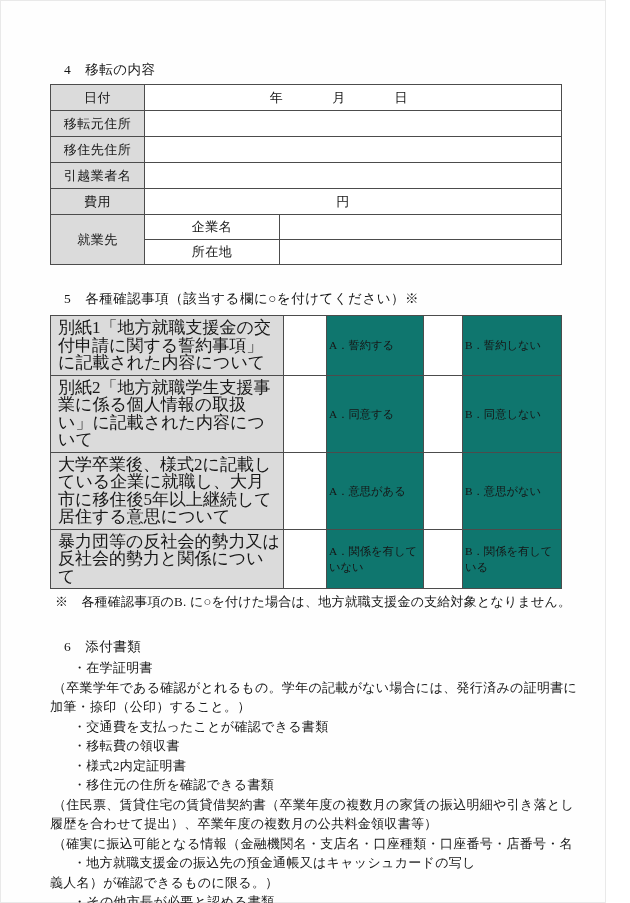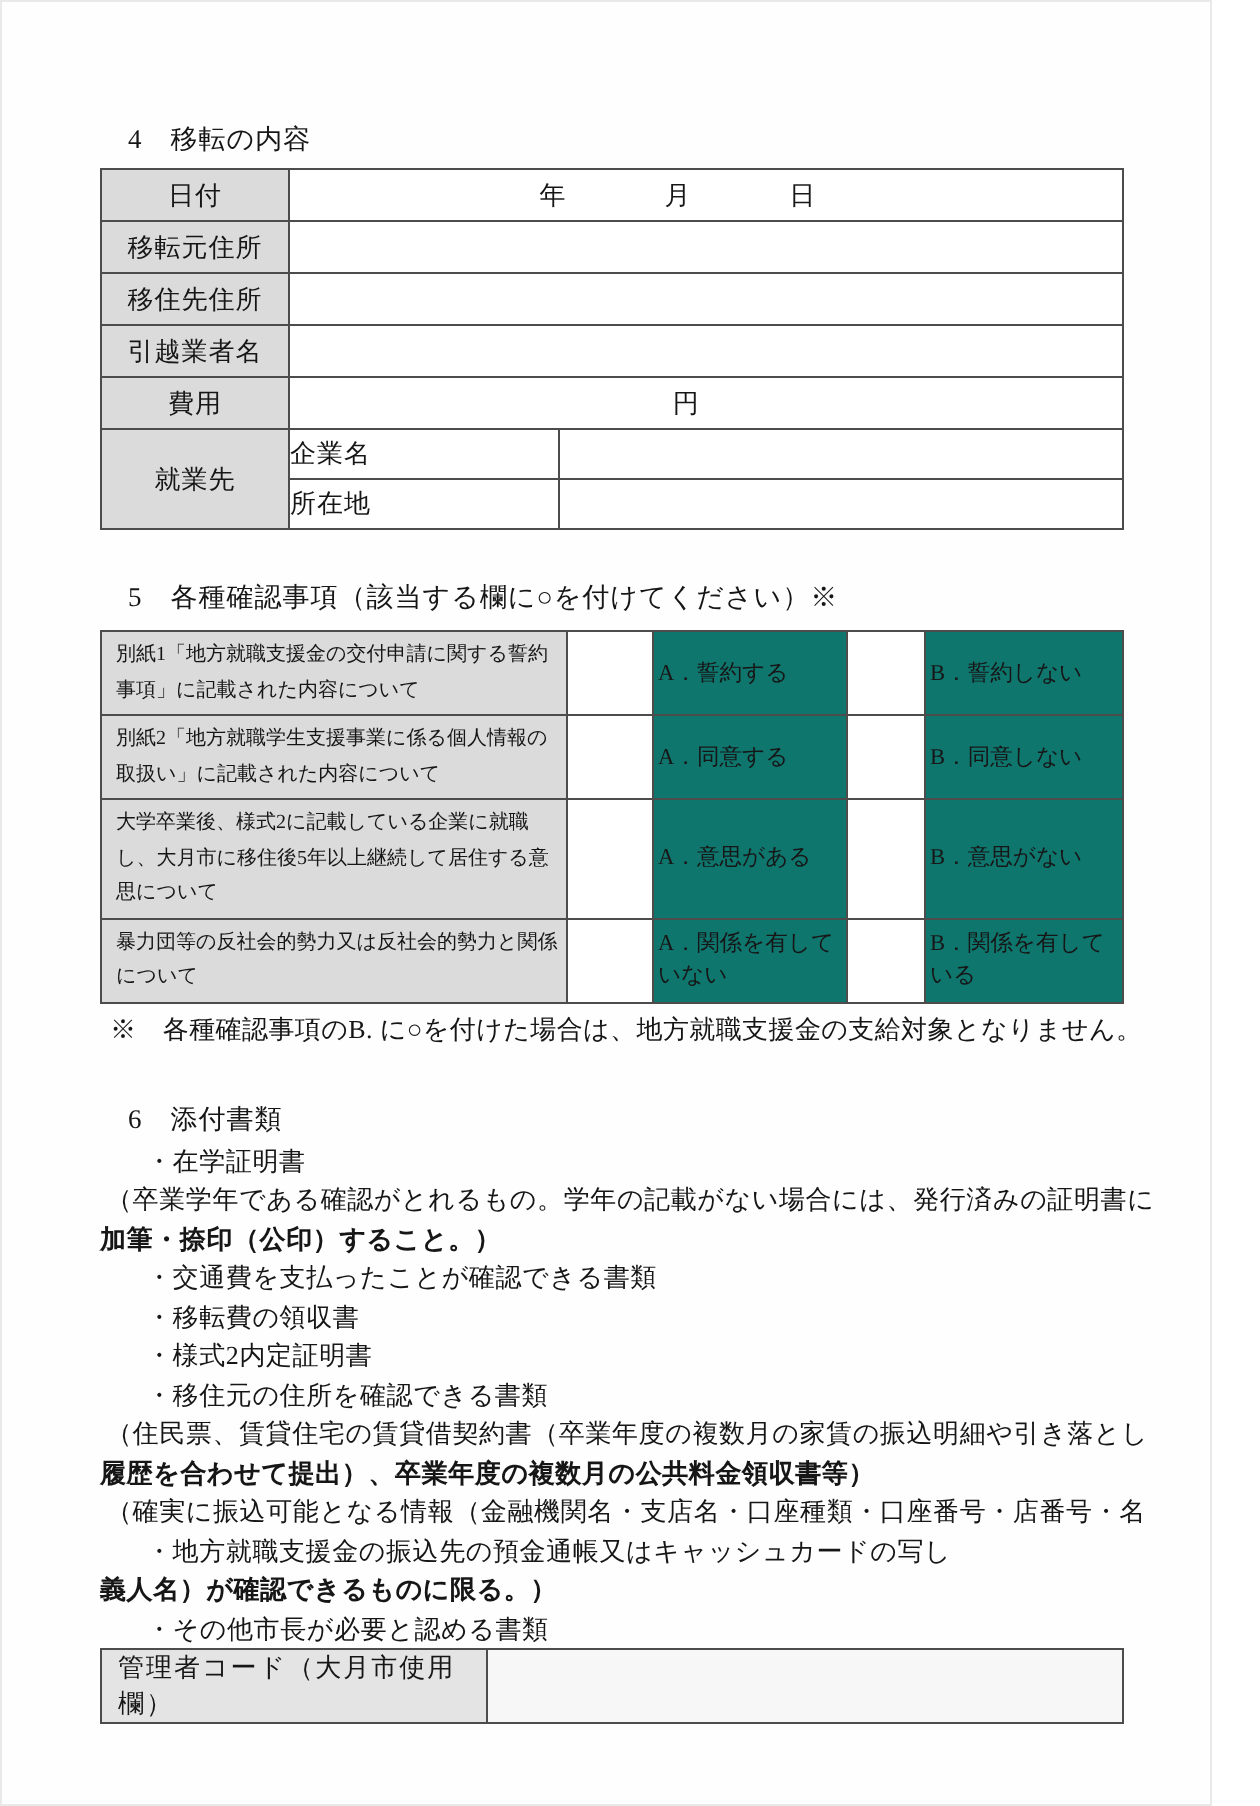"企業名" .sub { text-align: left -> center }
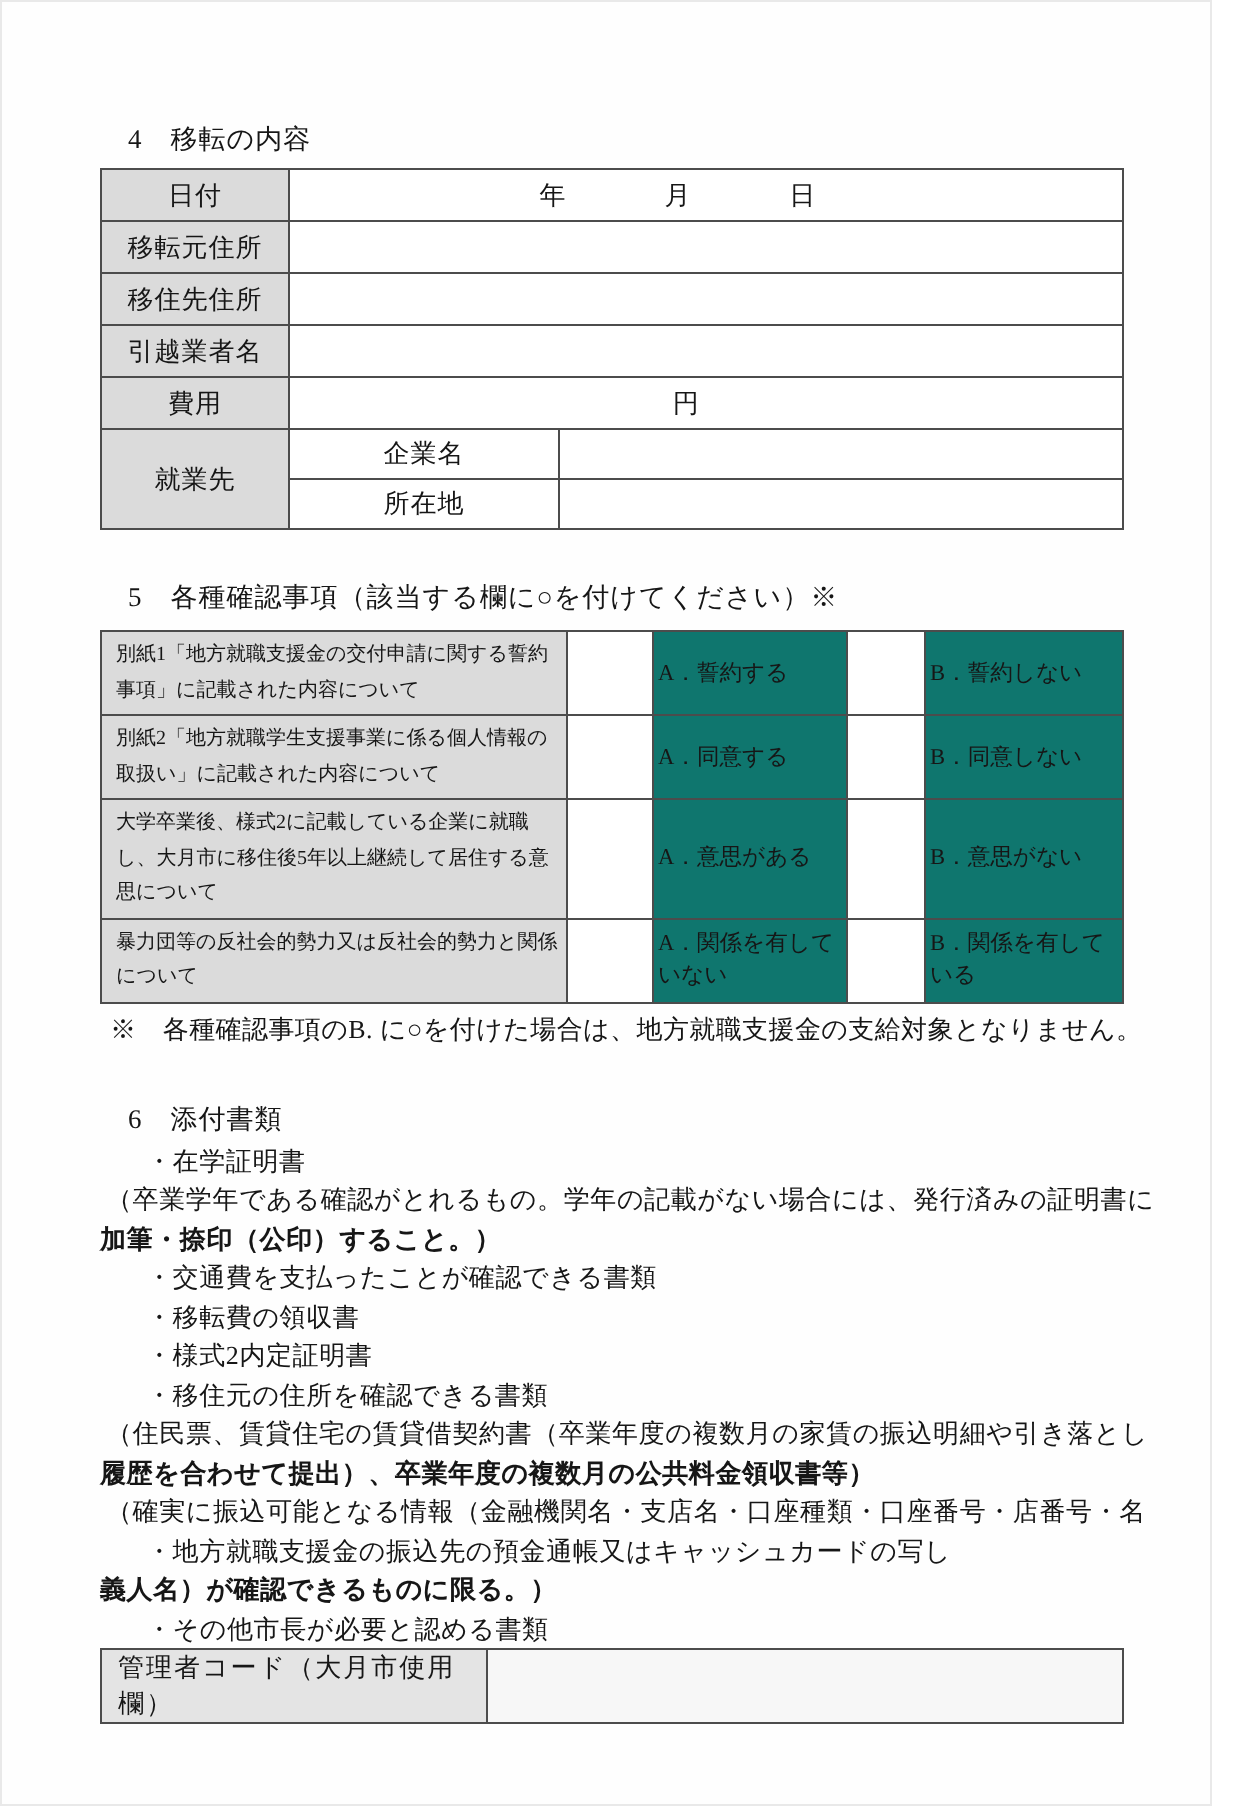"別紙1「地方就職支援金の交付申請に関する誓約事項」に記載された内容について" .t5 .desc { font-size: 10px -> 17px }
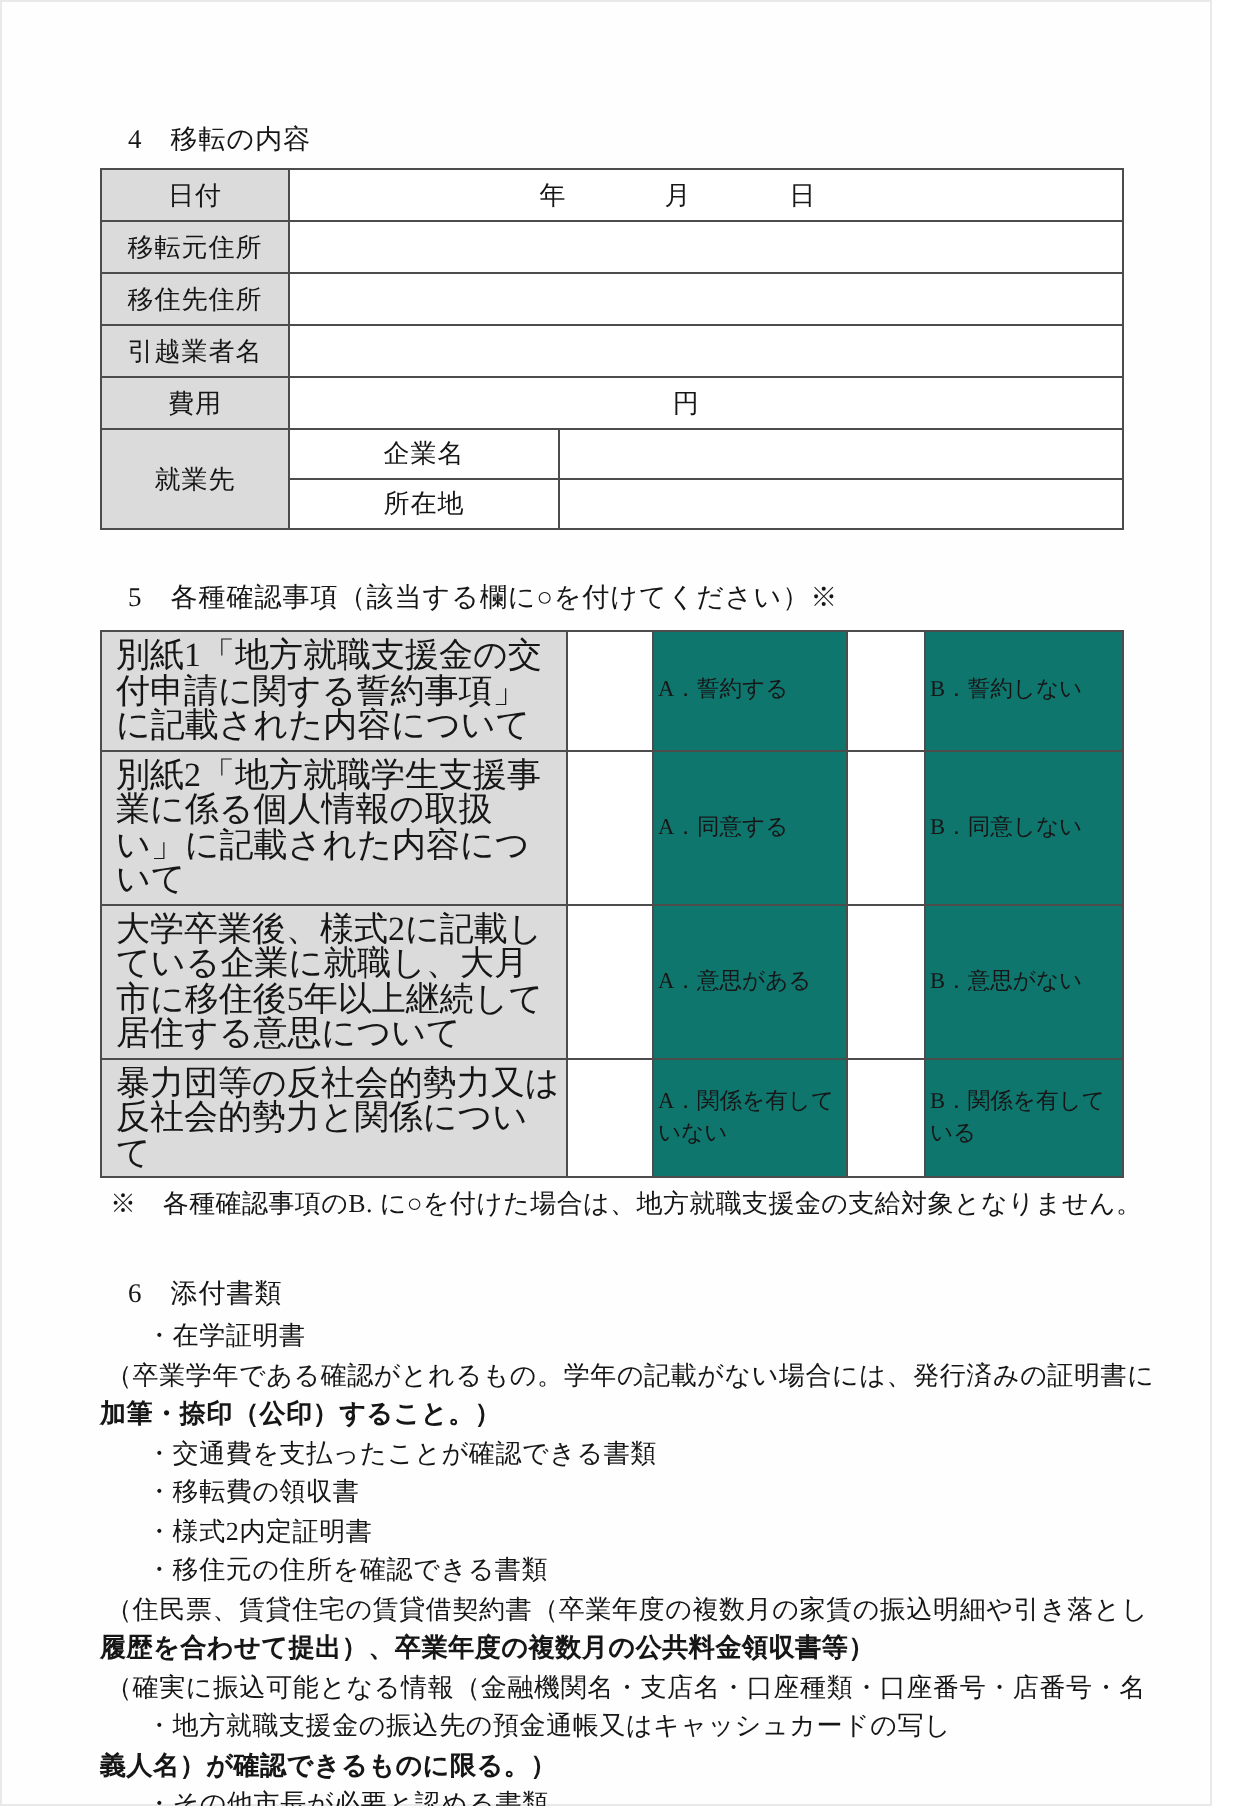"加筆・捺印（公印）すること。）" .ind-n { font-weight: bold -> none }
